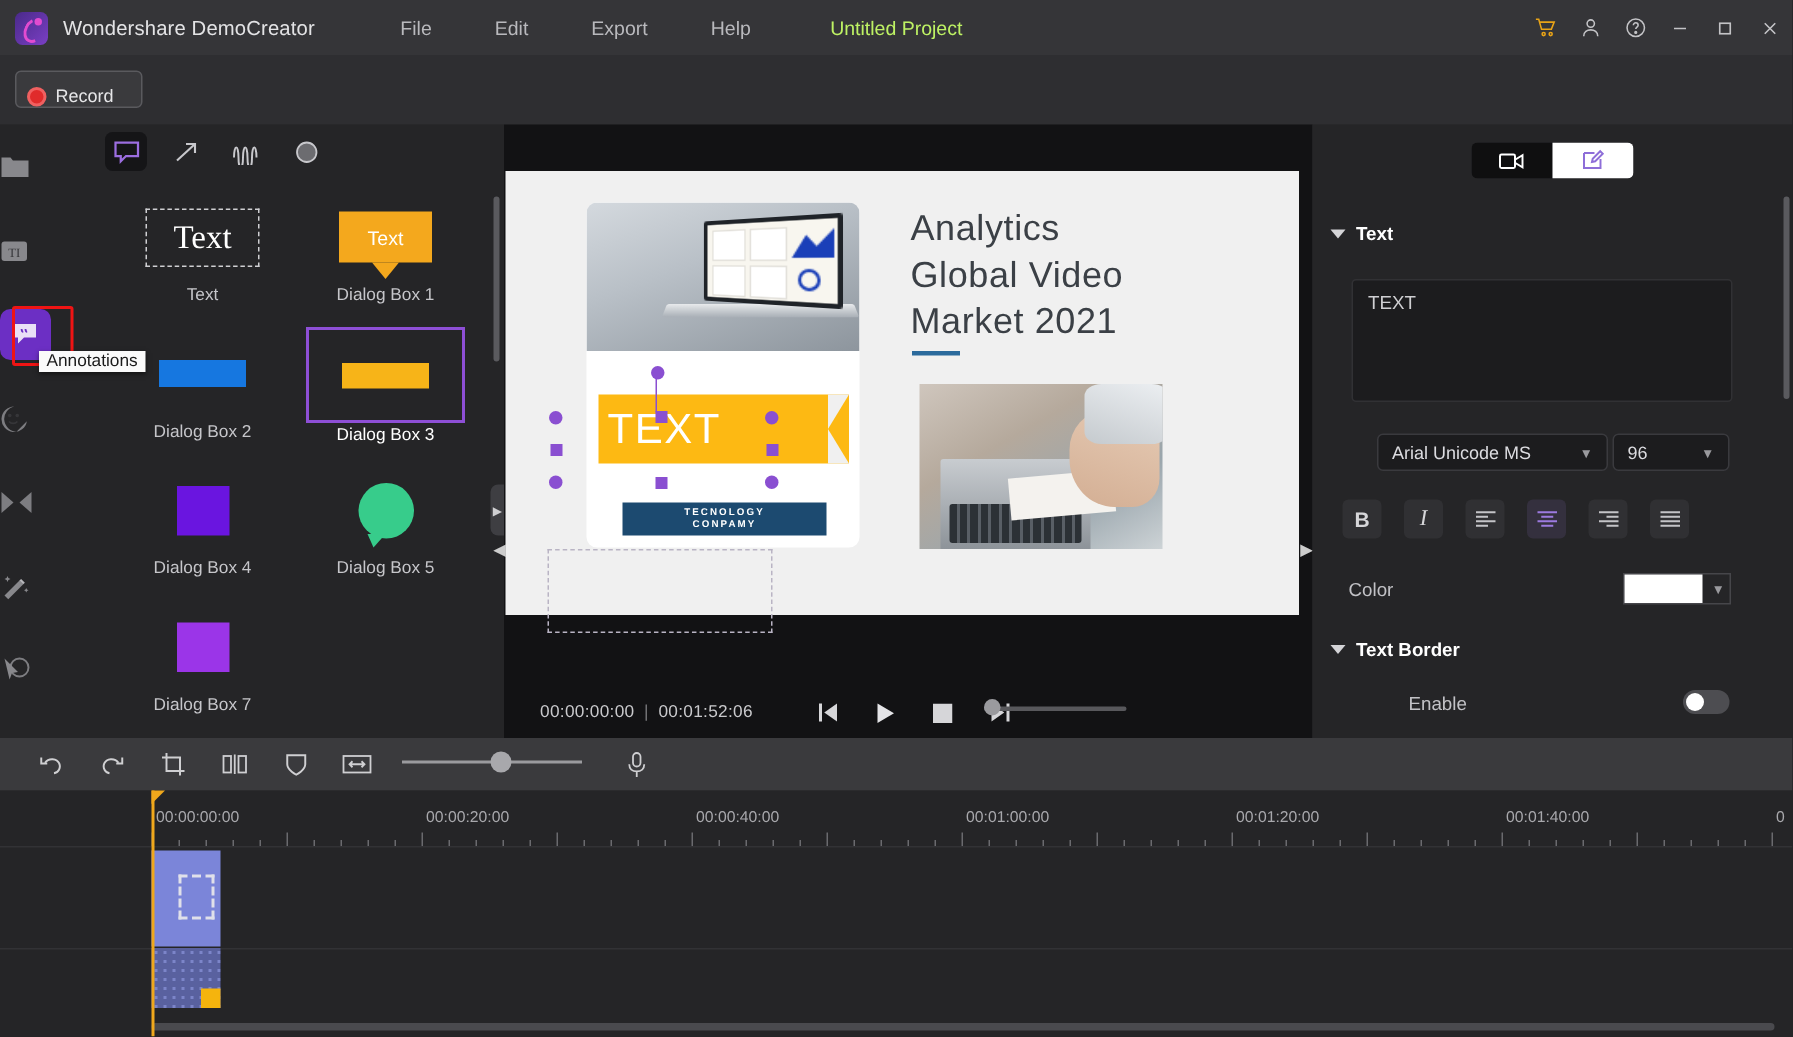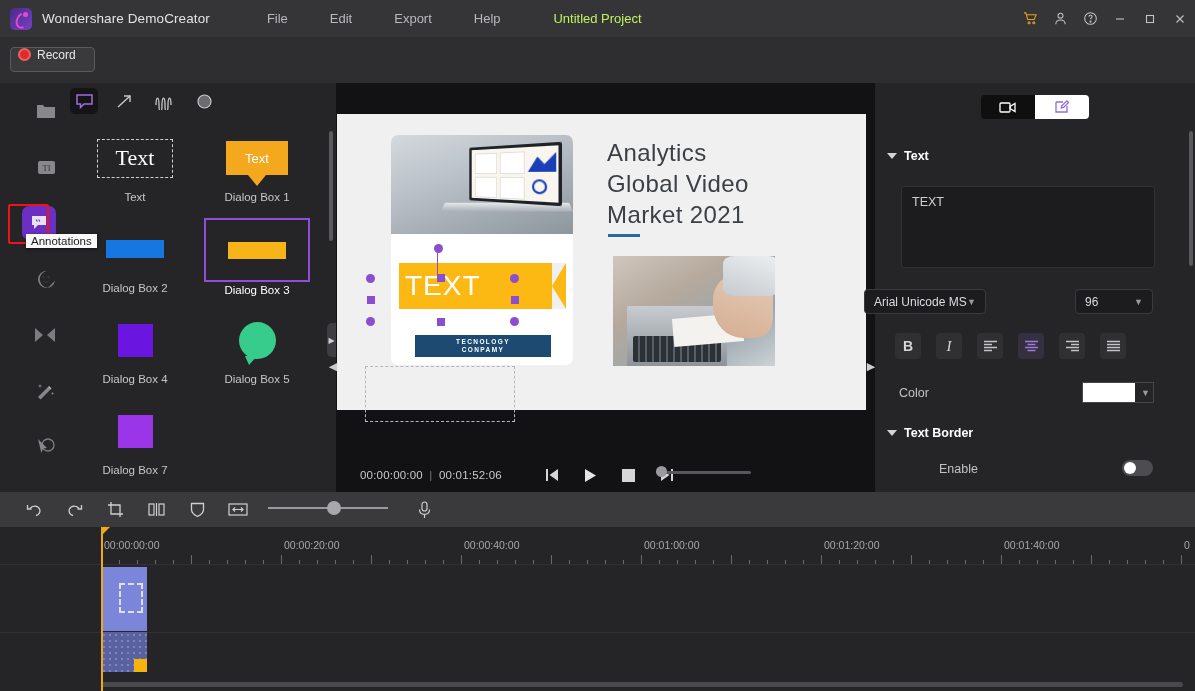"Record" .record-btn { align-items: flex-start -> flex-end }
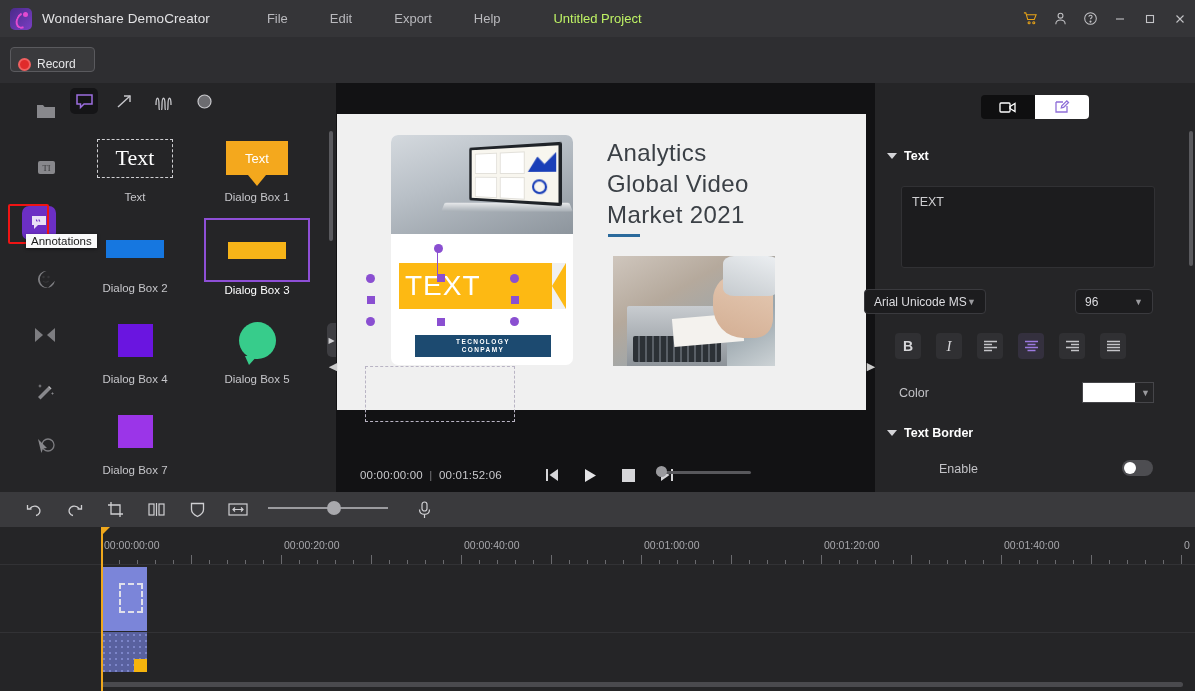"TI" .rail-item { justify-content: flex-end -> flex-start }
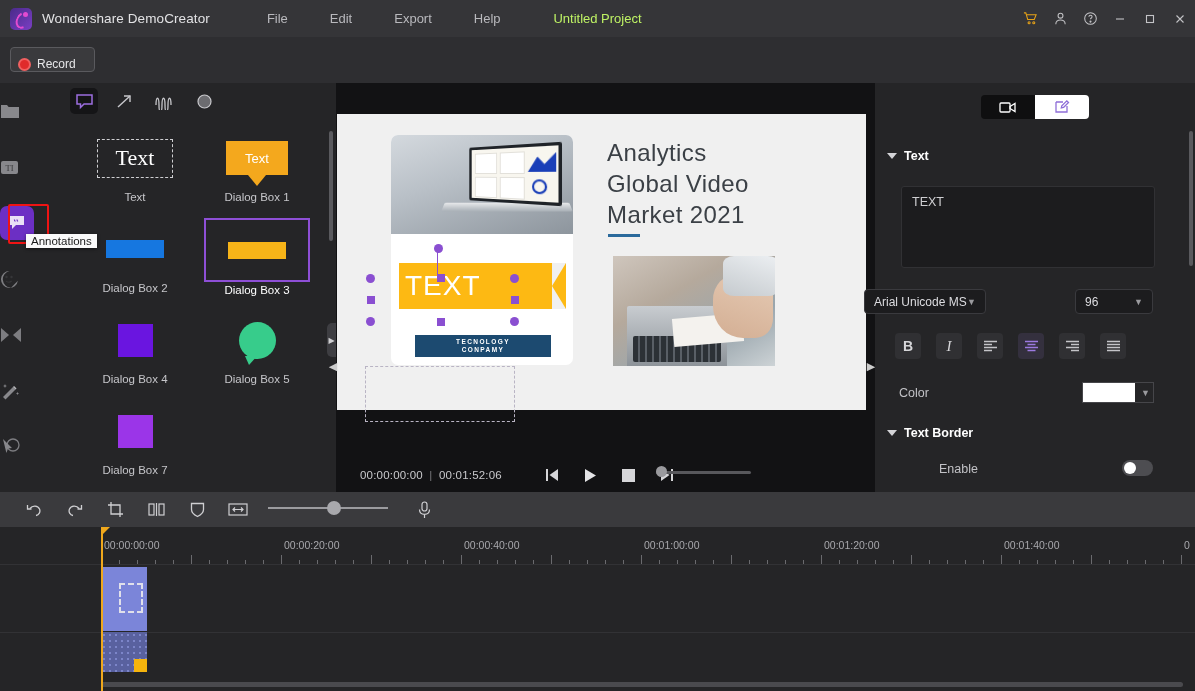"Arial Unicode MS" div.fsel { left: 864px -> 918px; width: 122px -> 154px }
